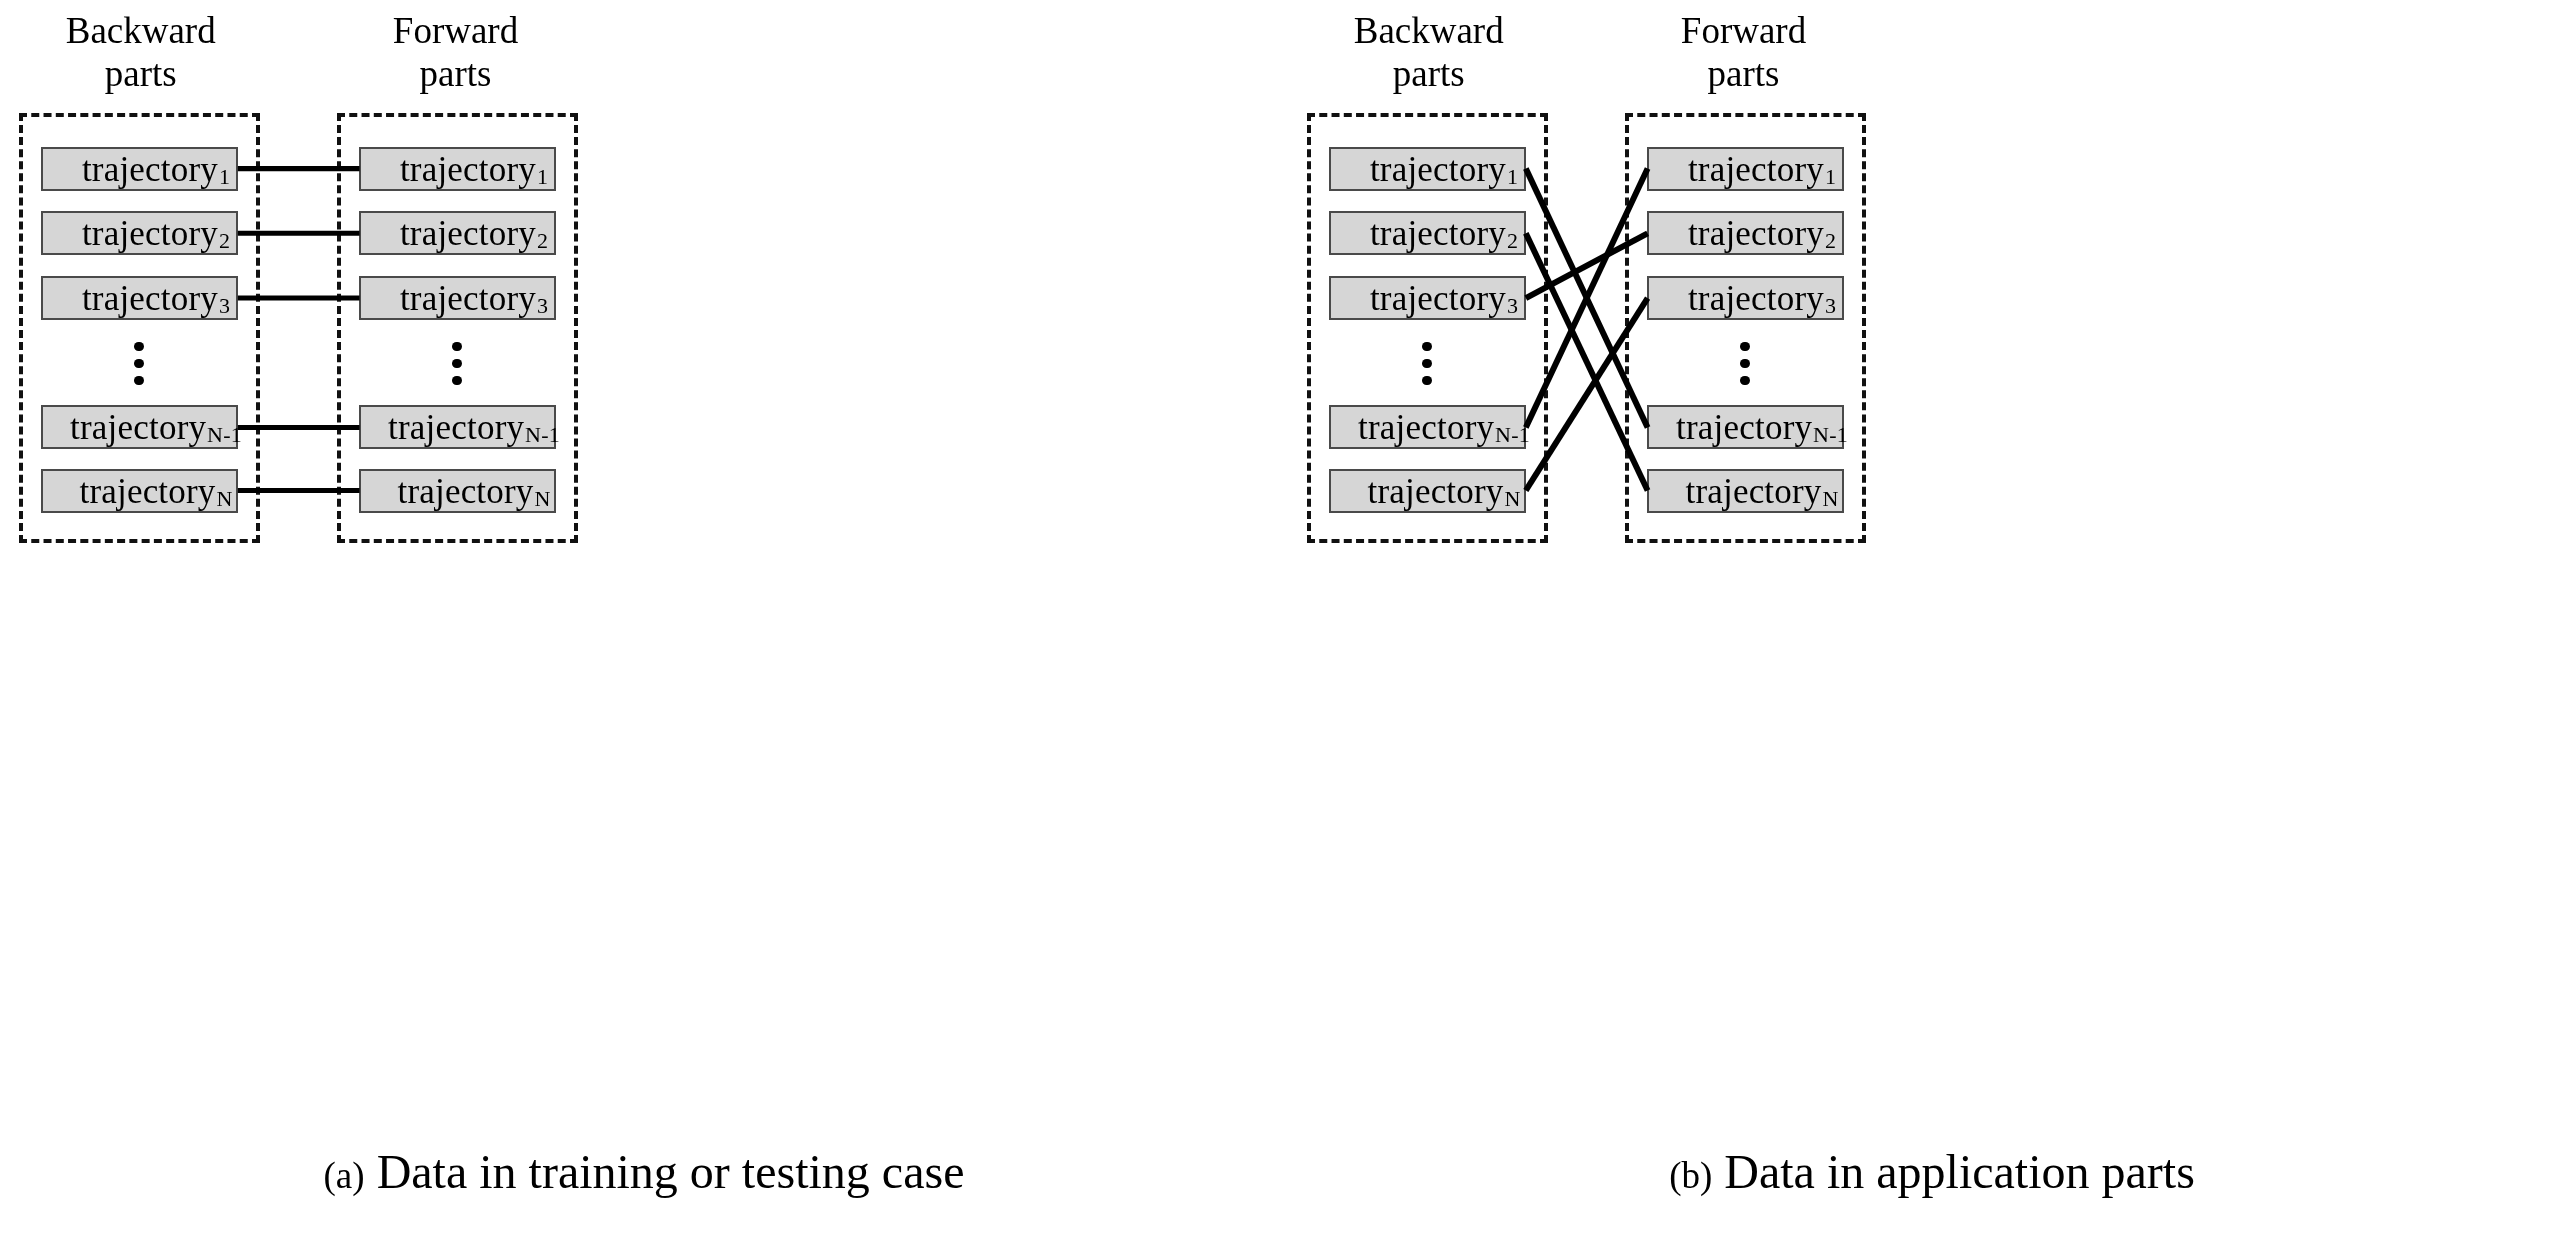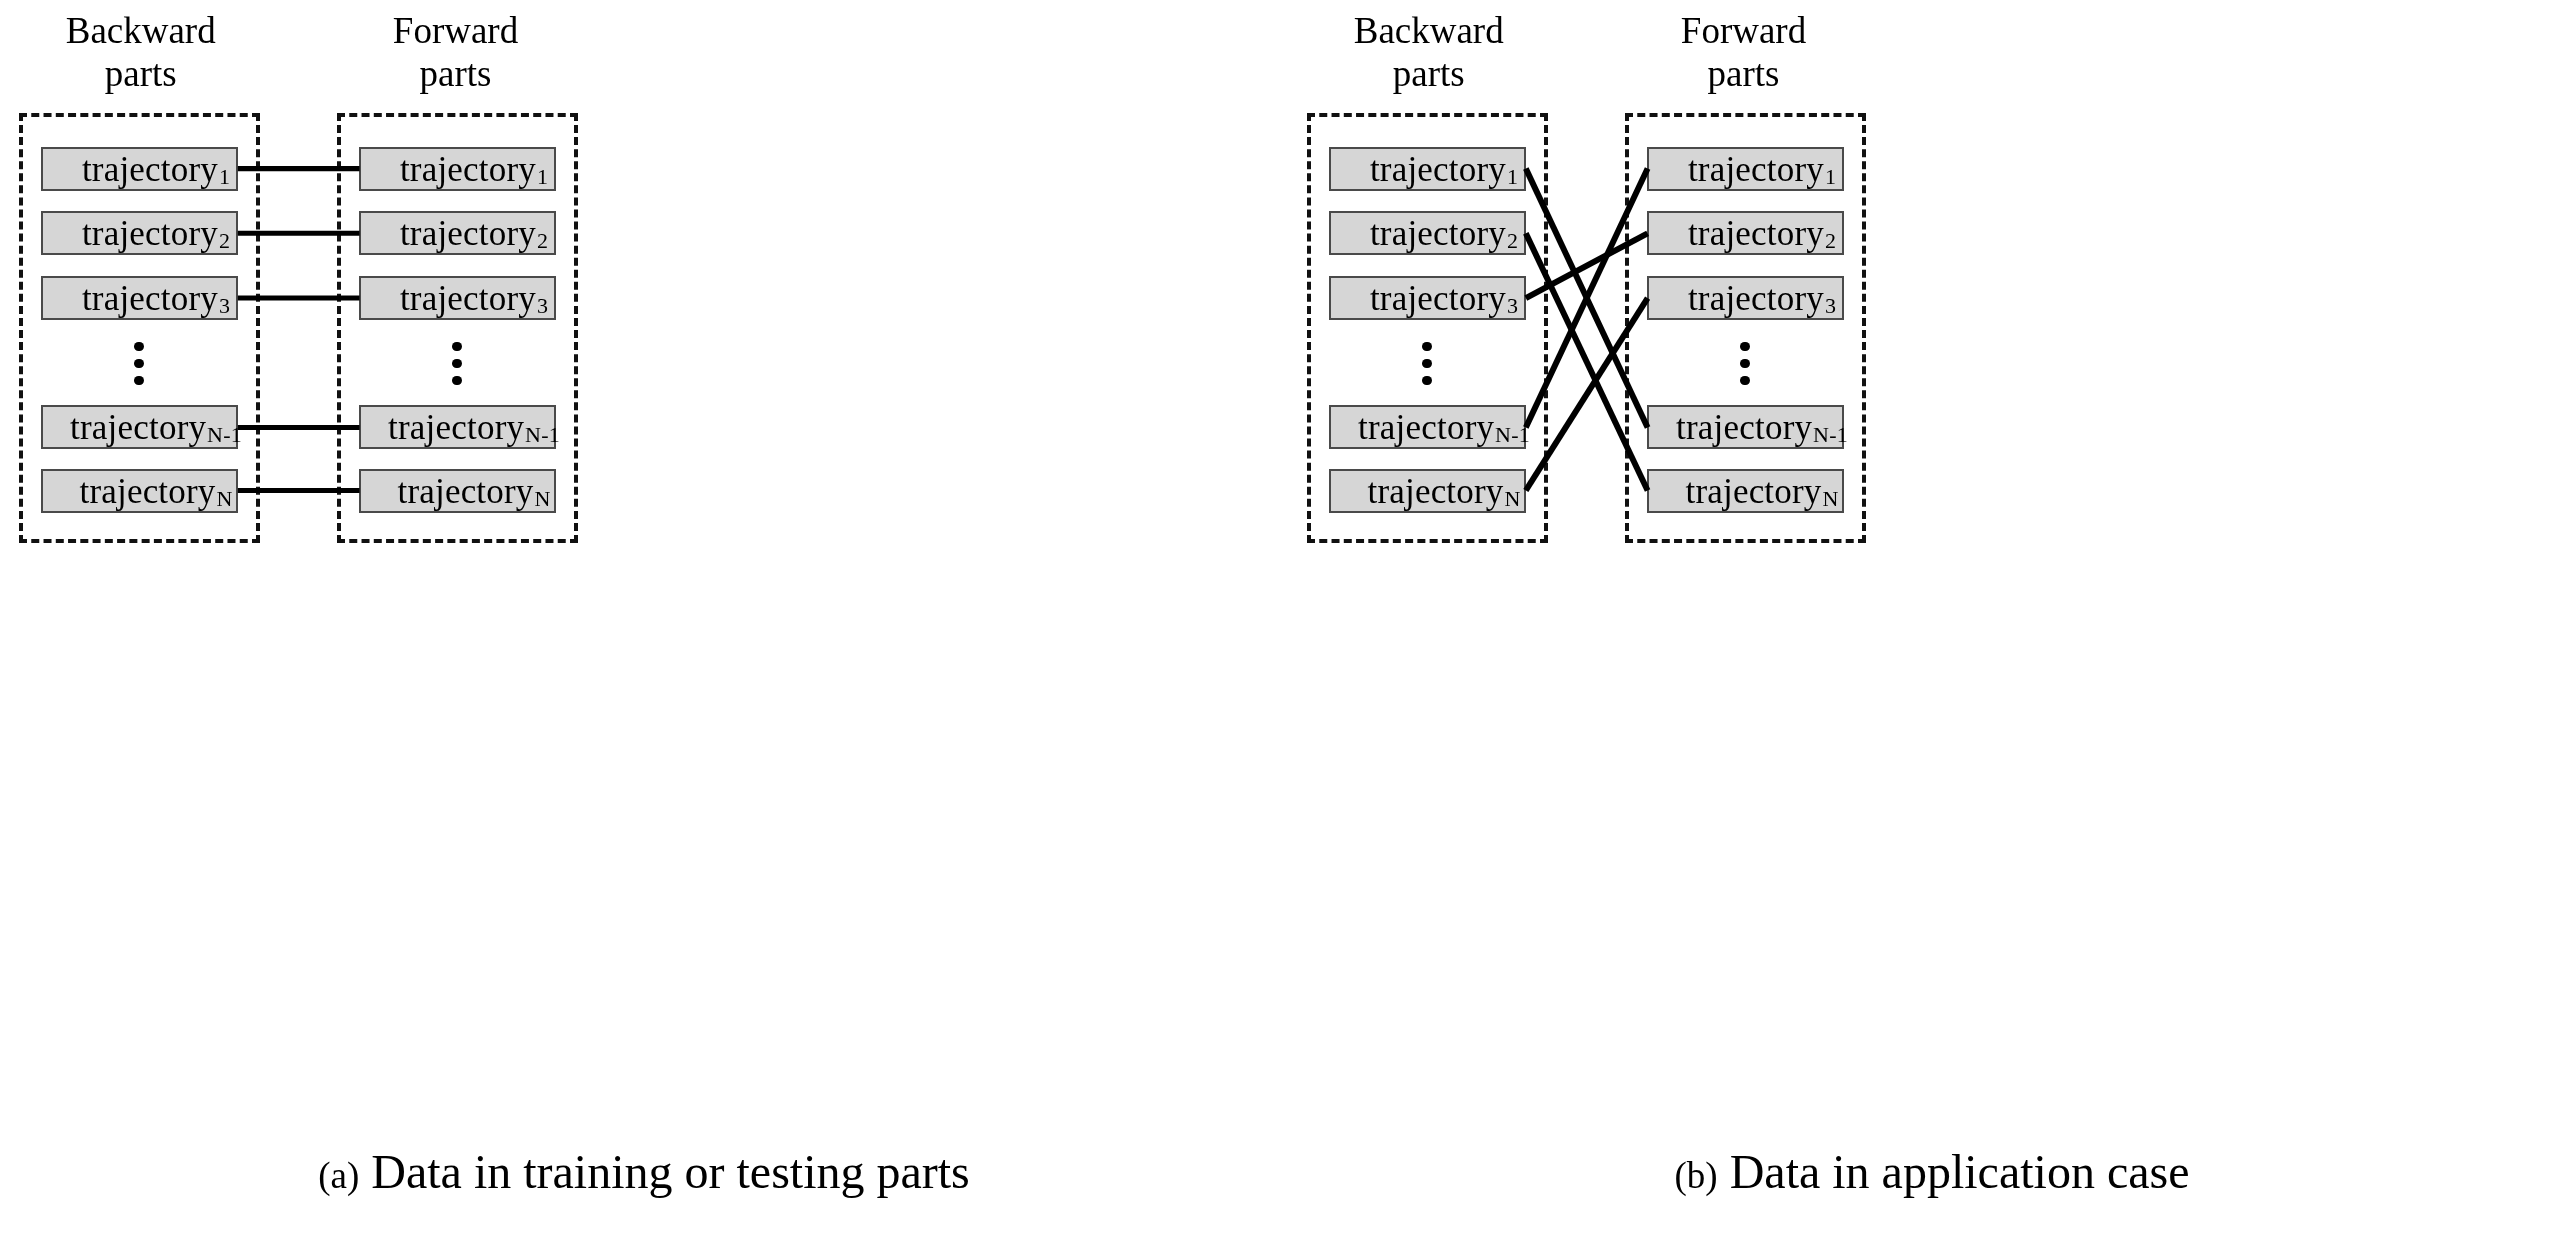"Data in training or testing" span { text: parts -> case }
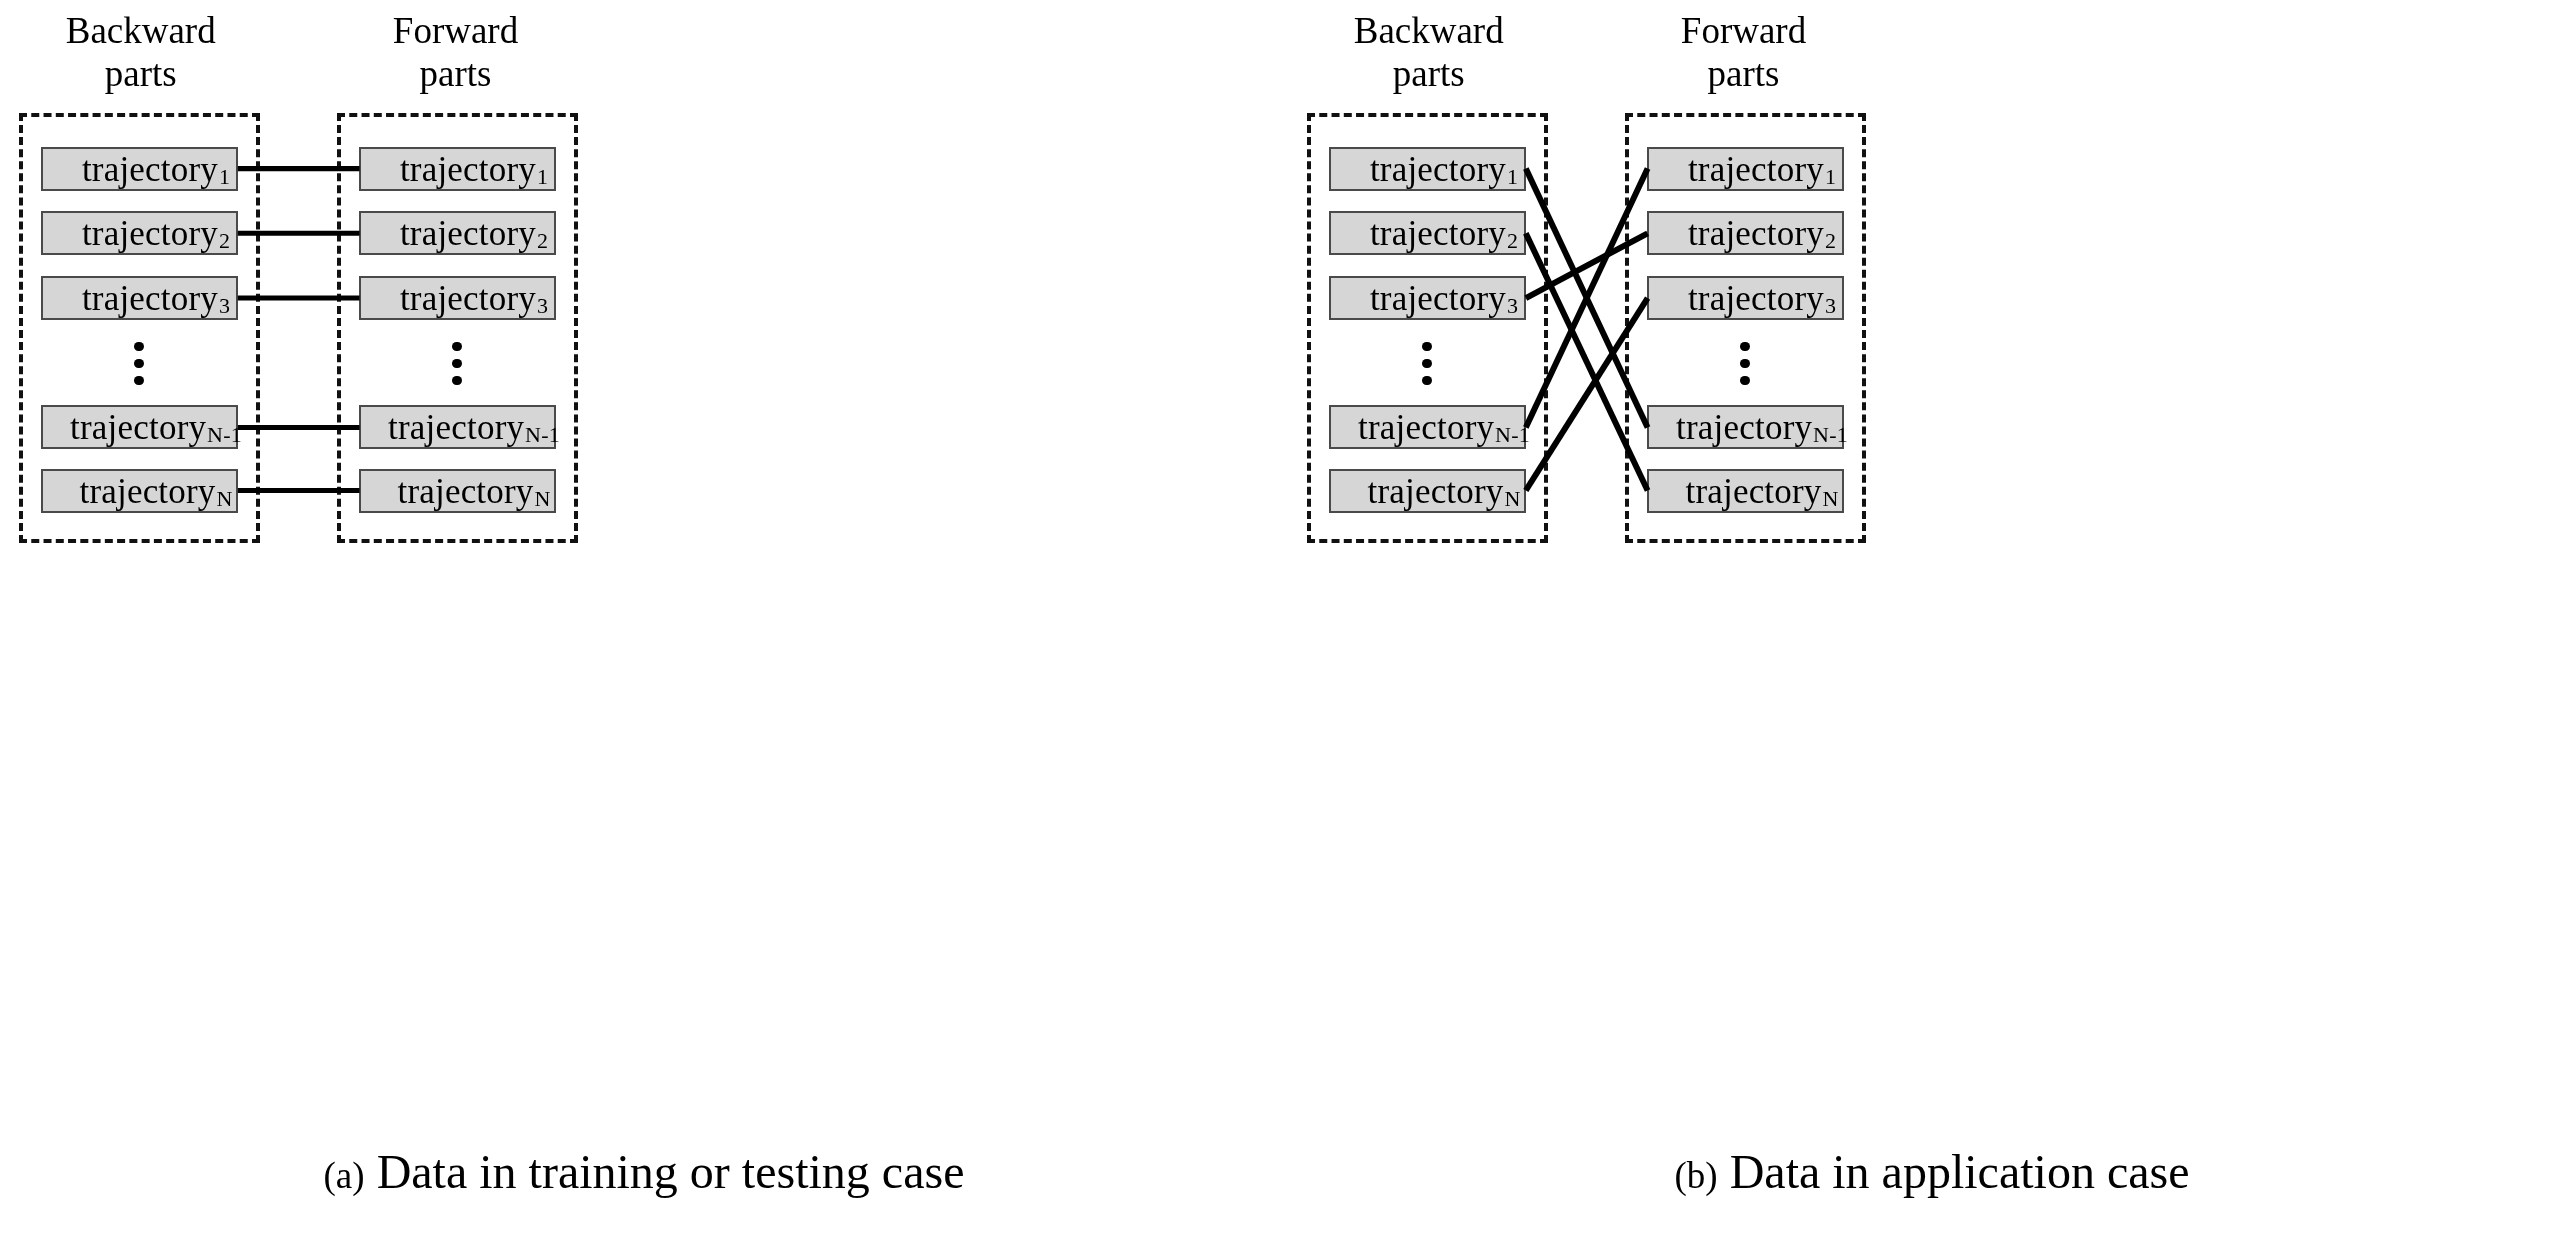"Data in application case" span { text: case -> parts }
